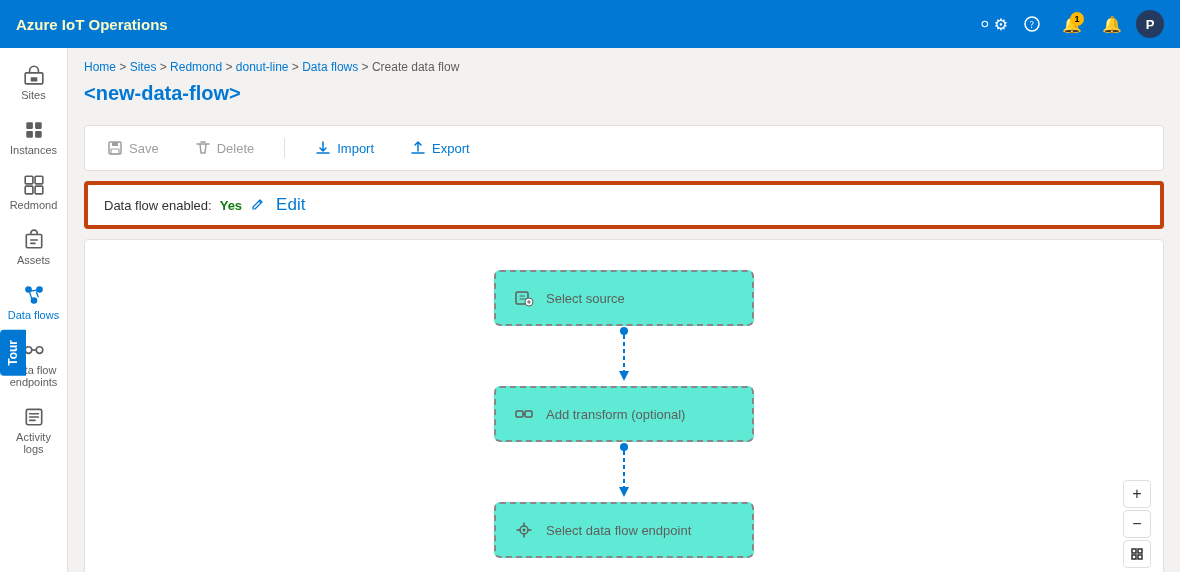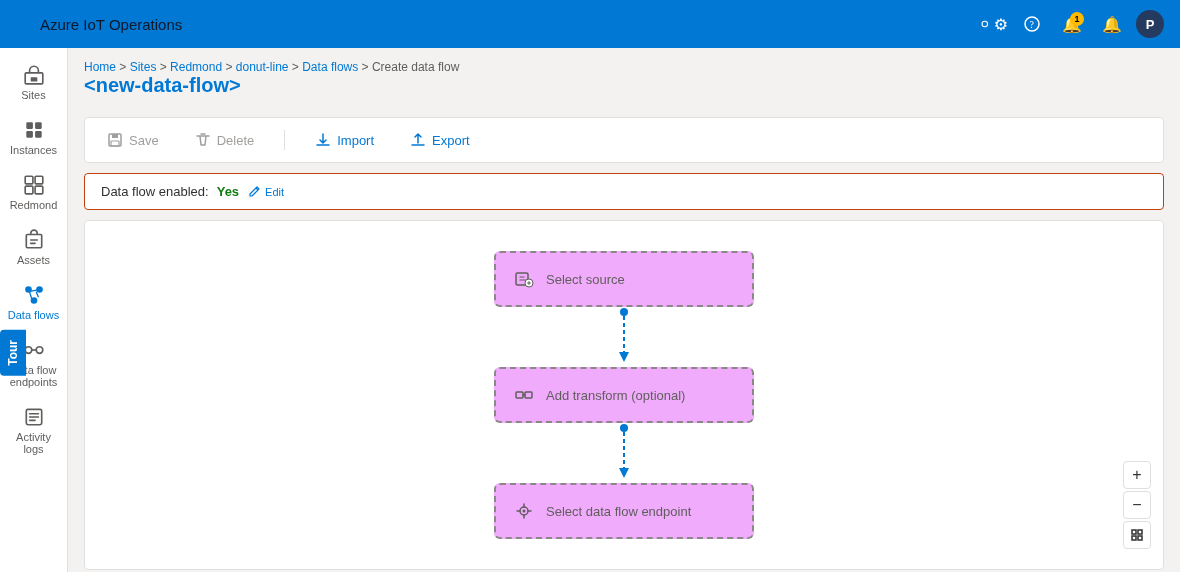"Azure IoT Operations" .topbar-title { color: #0f172a -> #fef9c3; font-weight: 400 -> 700; margin-left: 24px -> none }
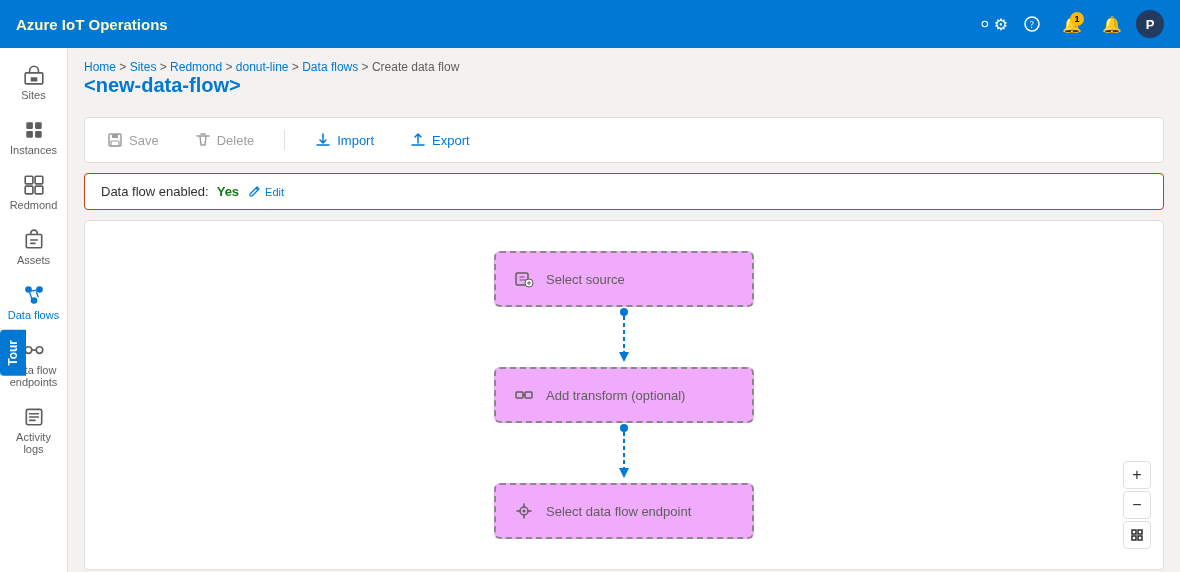"Home > Sites > Redmond" .breadcrumb { margin-bottom: 0 -> 8px }
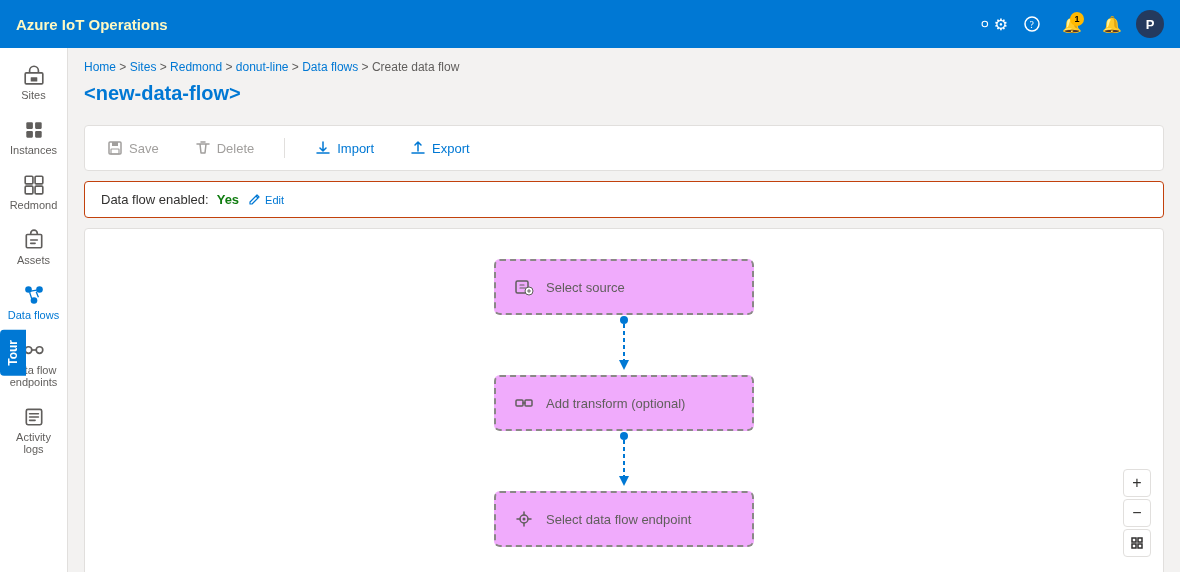"Data flow enabled:" .enabled-bar { border: 1px solid #c2410c -> 4px solid #c2410c }
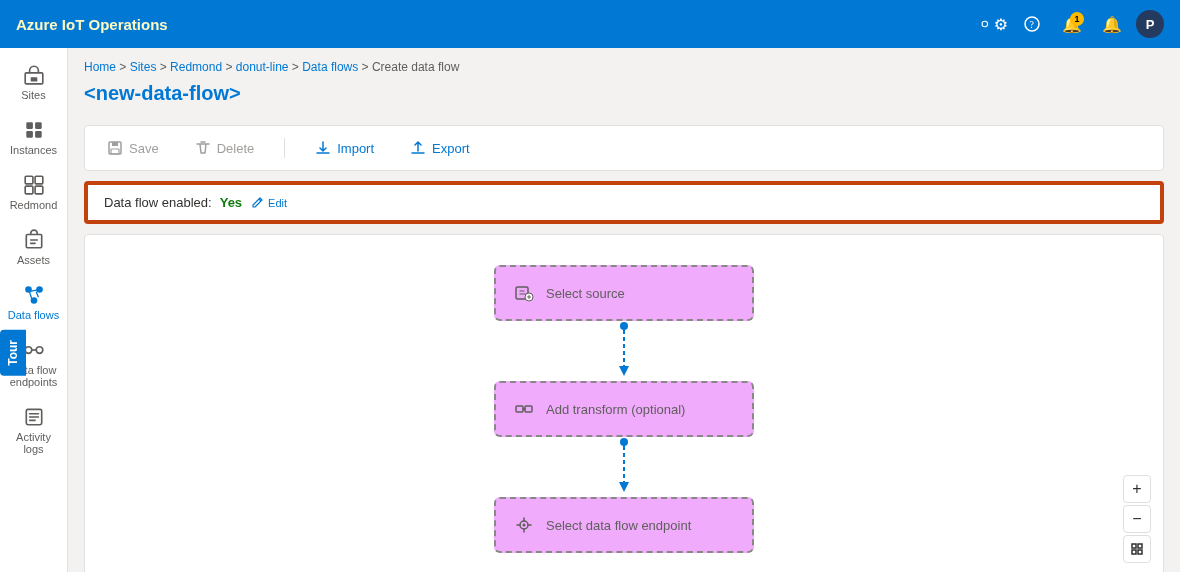"Edit" .edit-btn { font-size: 11px -> 17px; gap: 4px -> 12px }
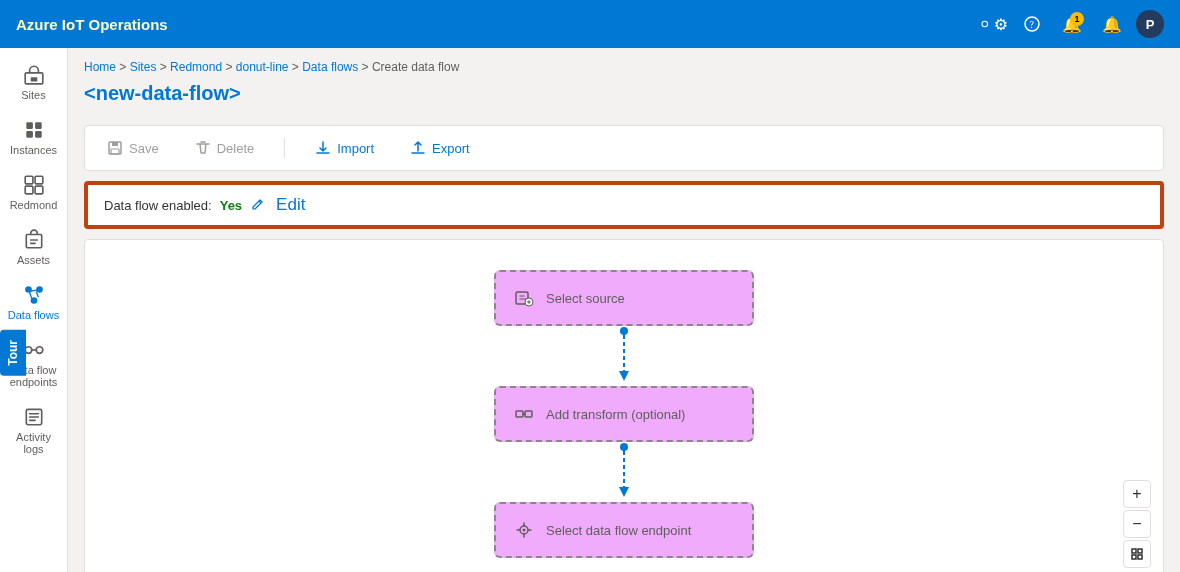"Select source" .flow-node { background: #f0abfc -> #5eead4 }
